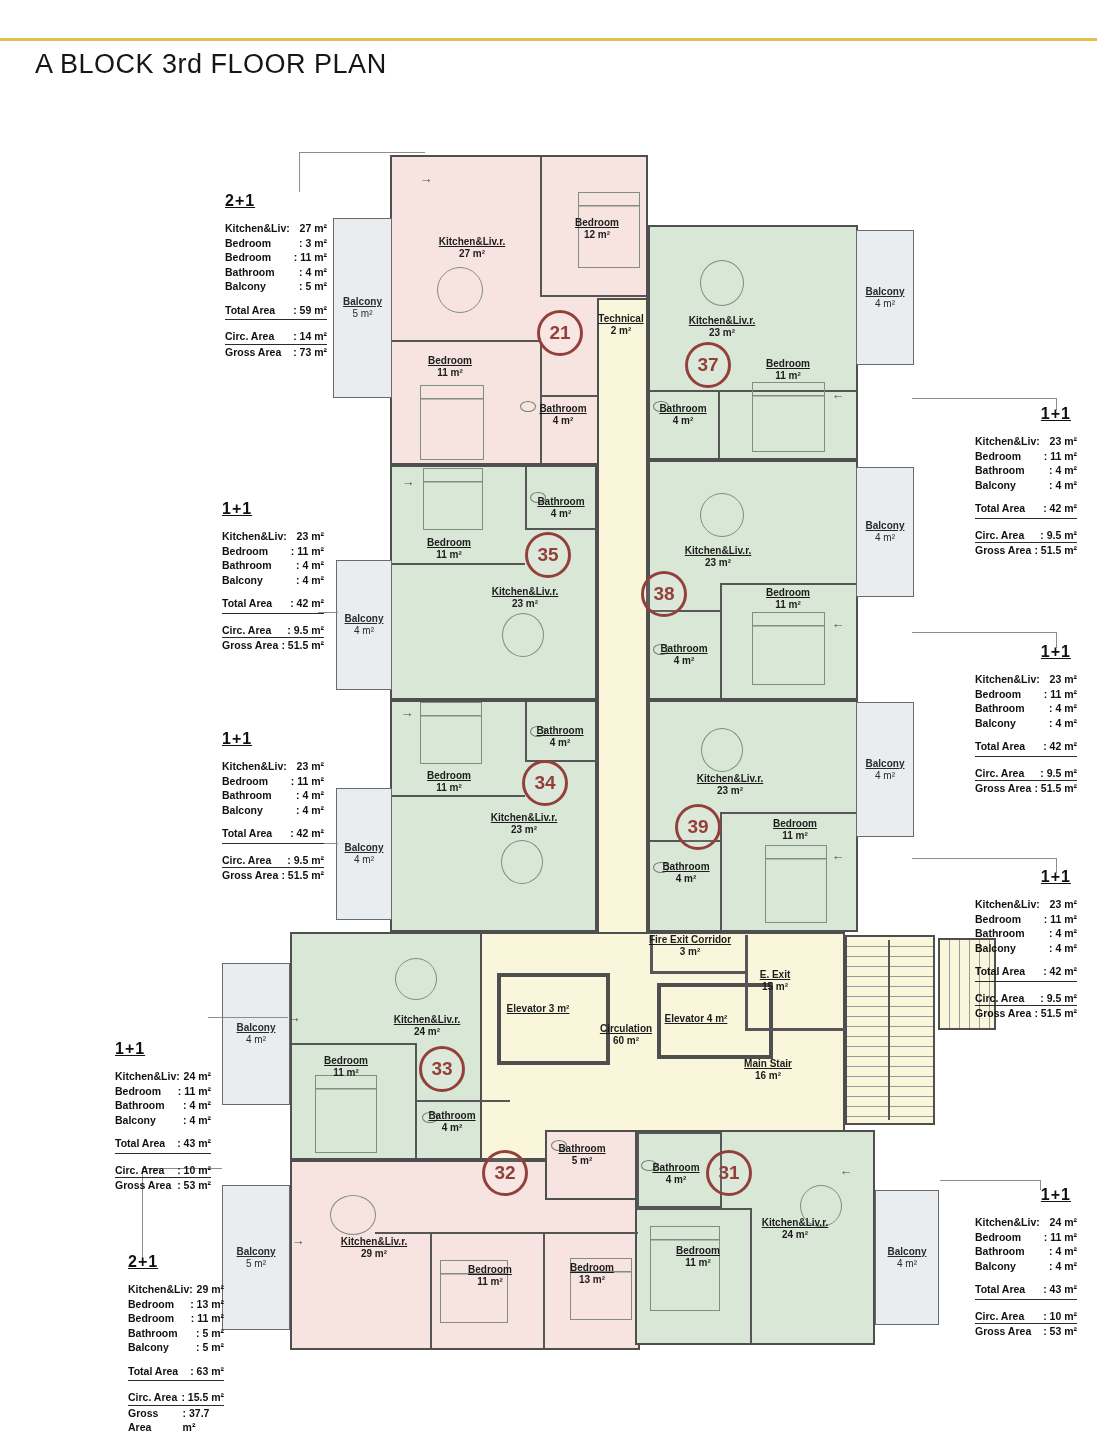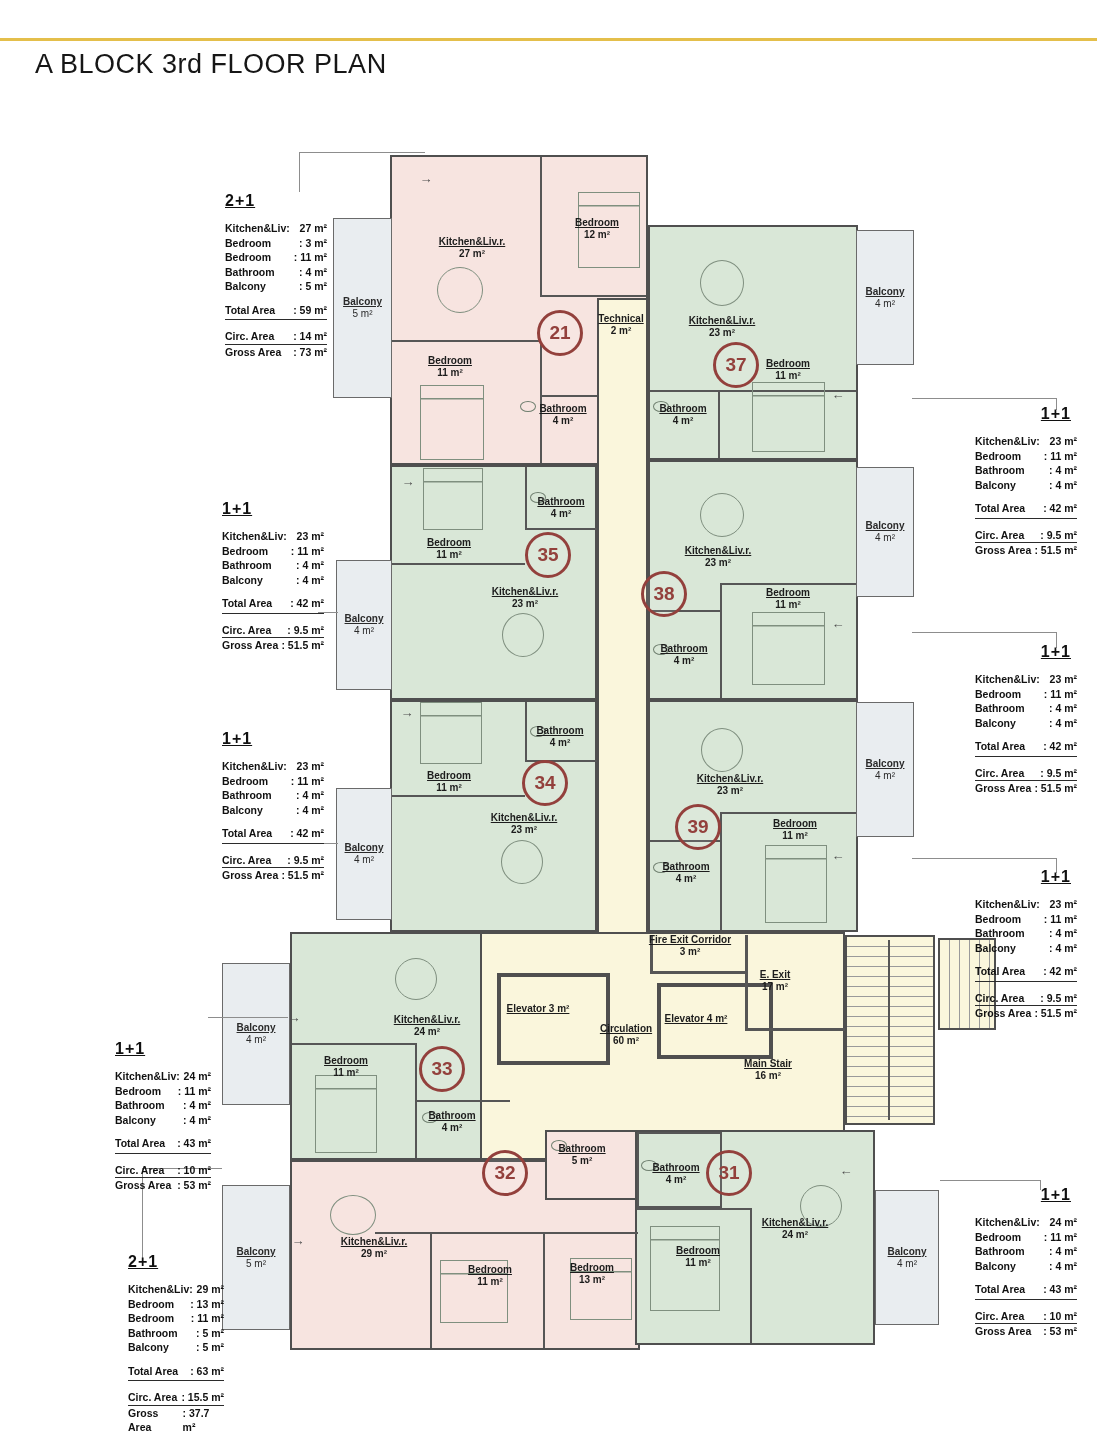"37" div.unit-circle { left: 736px -> 708px }
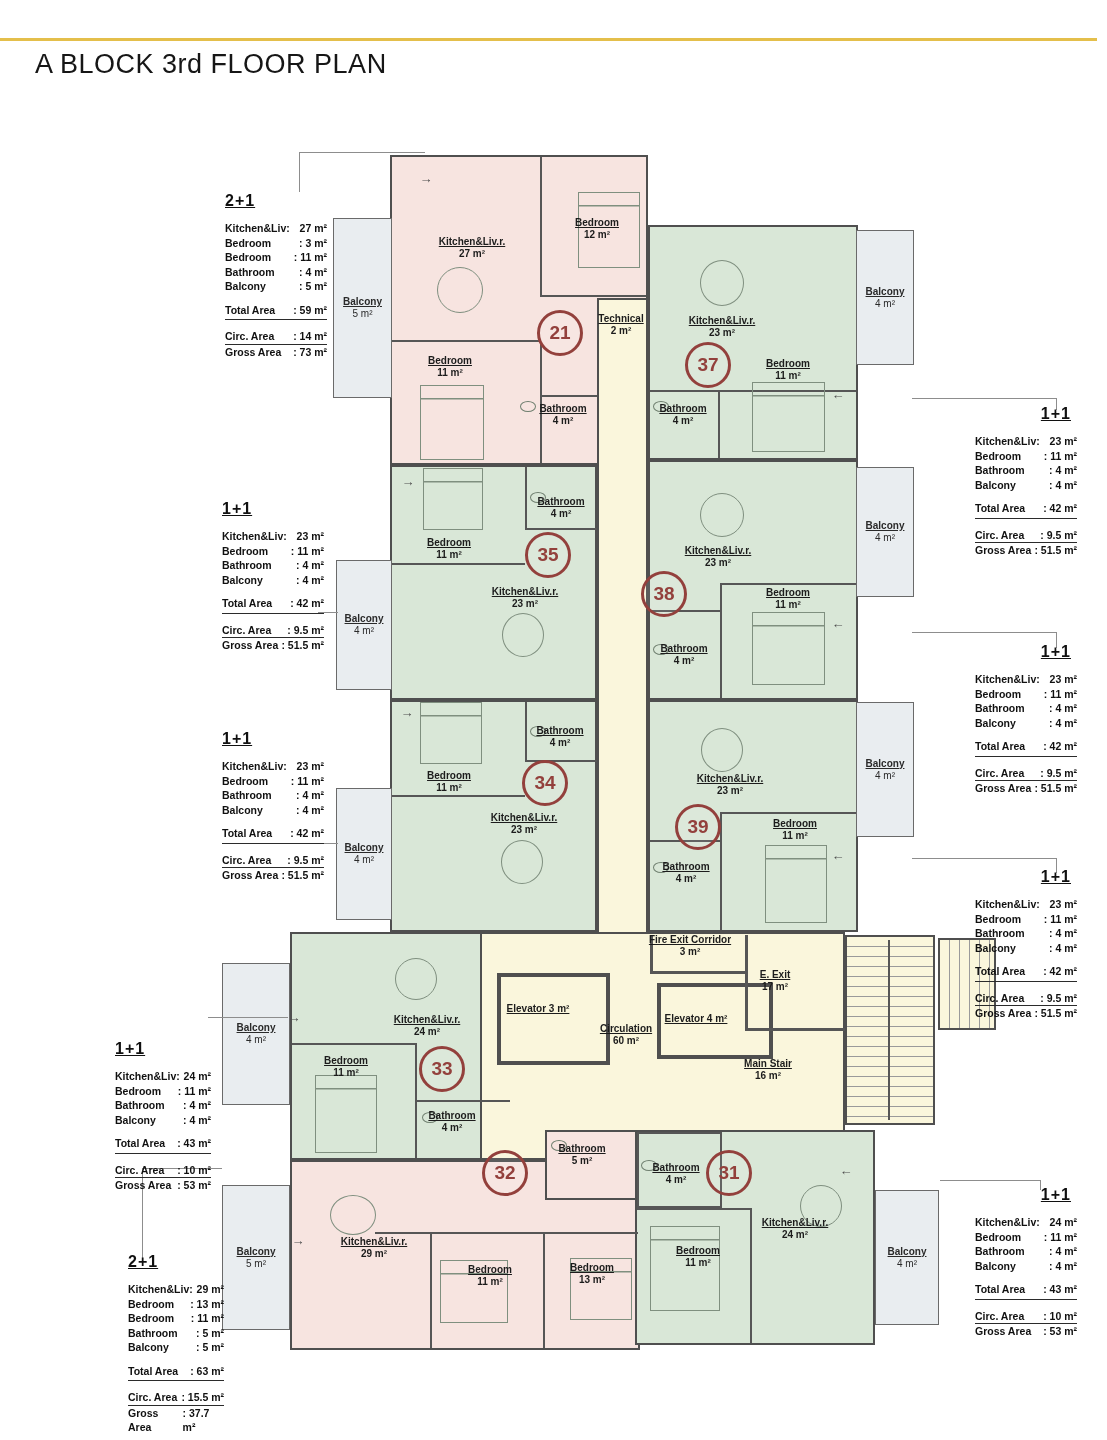"17 m²" span.rarea { text: 17 -> 15 }
